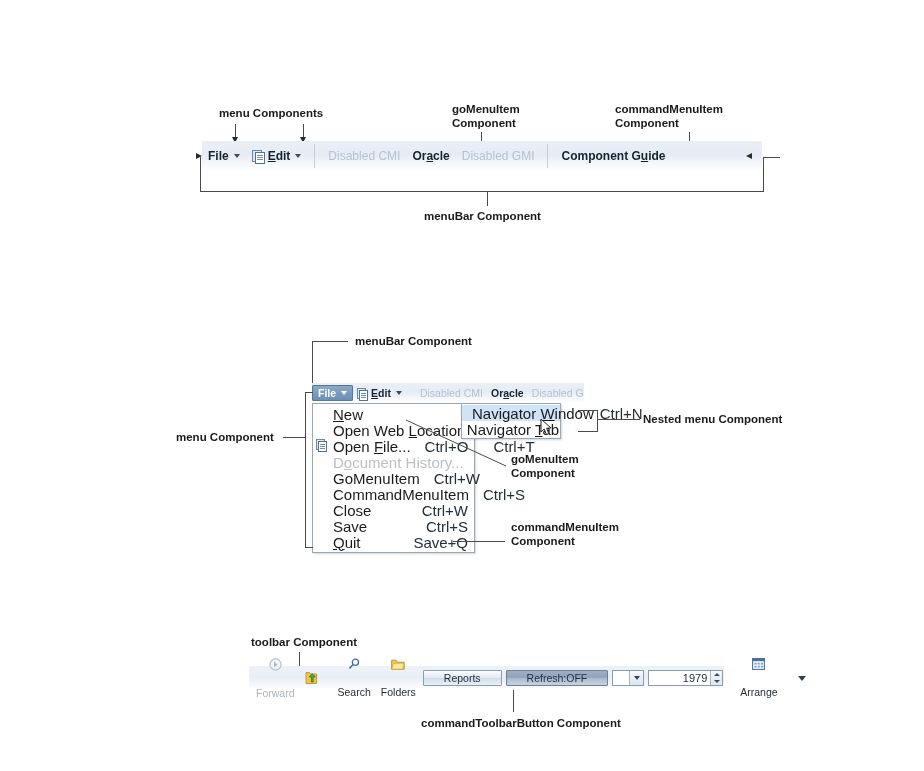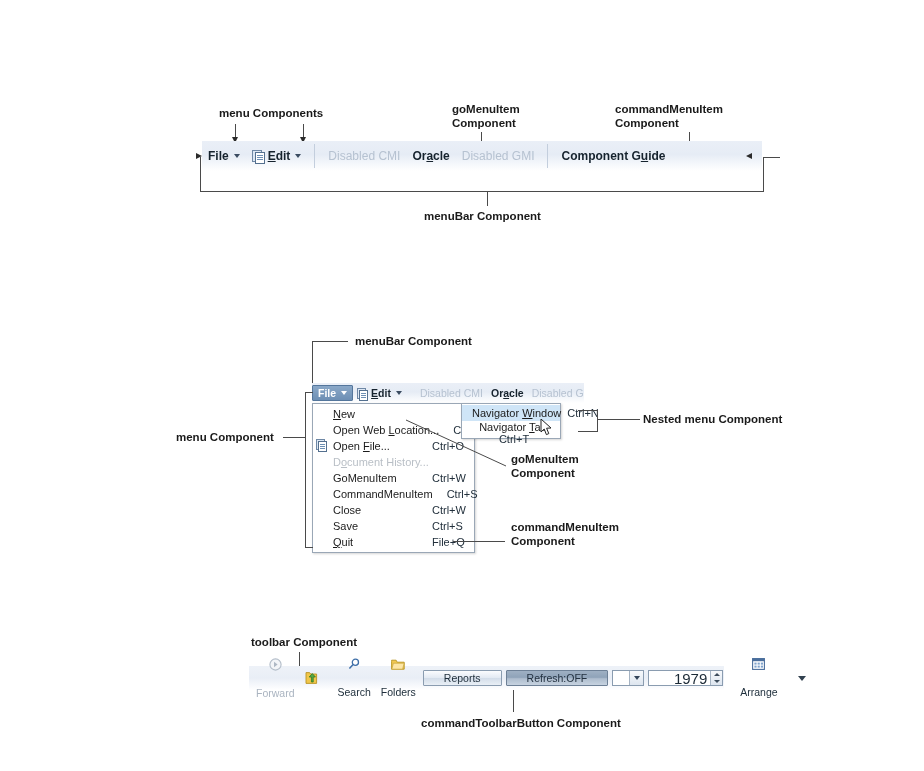"New" .menu-pop { font-size: 11px -> 15px }
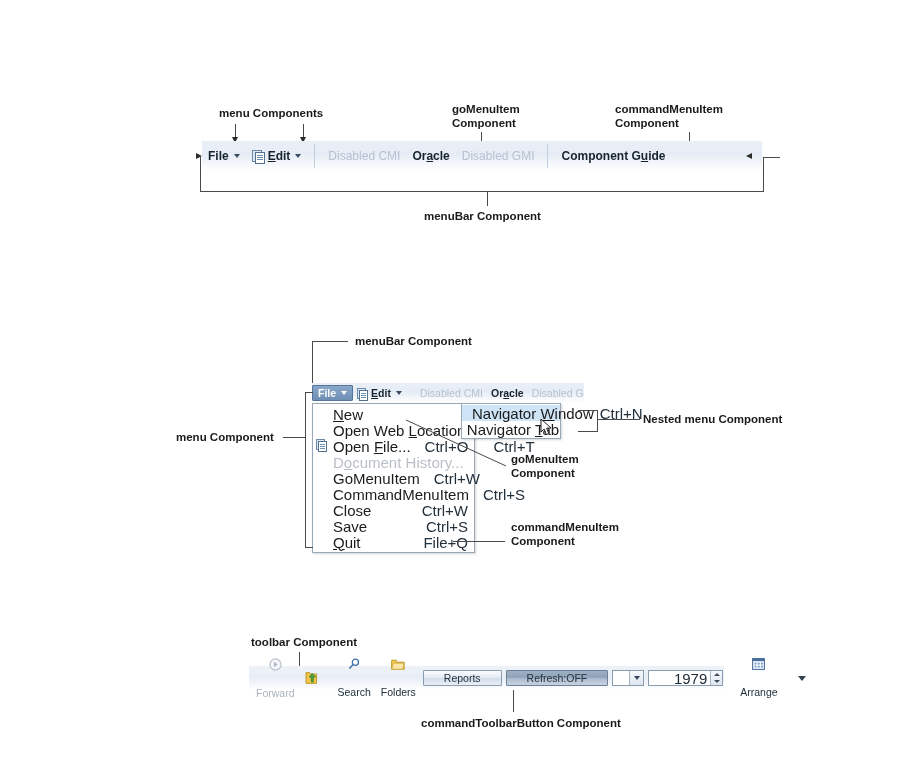"File+Q" span.accel { text: File+Q -> Save+Q }
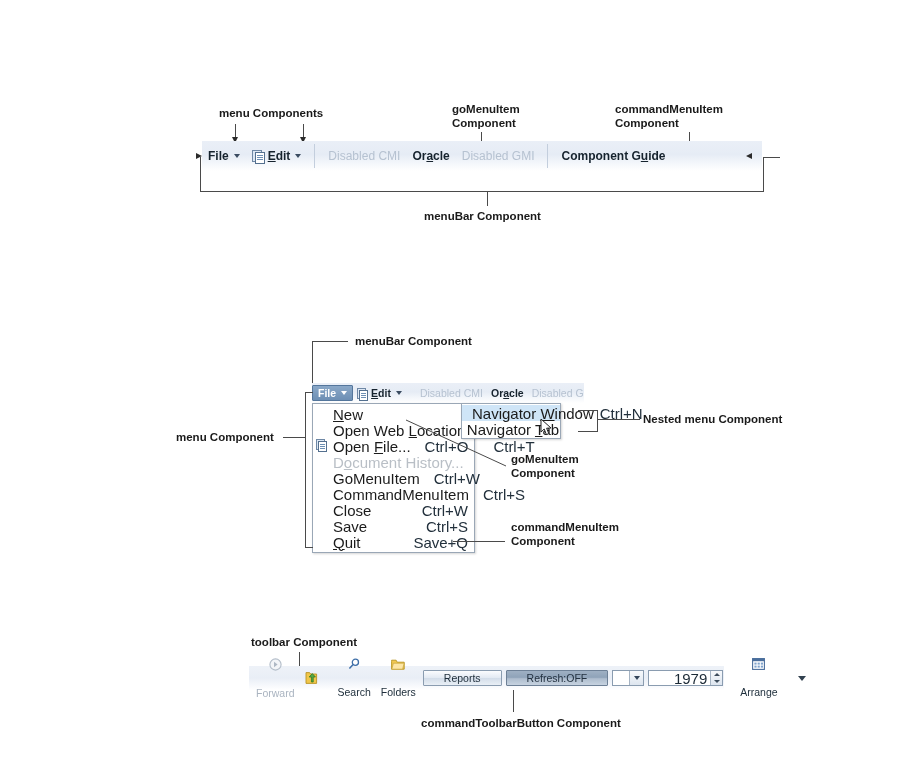"1979" .tb-spin .num { font-size: 15px -> 11px }
